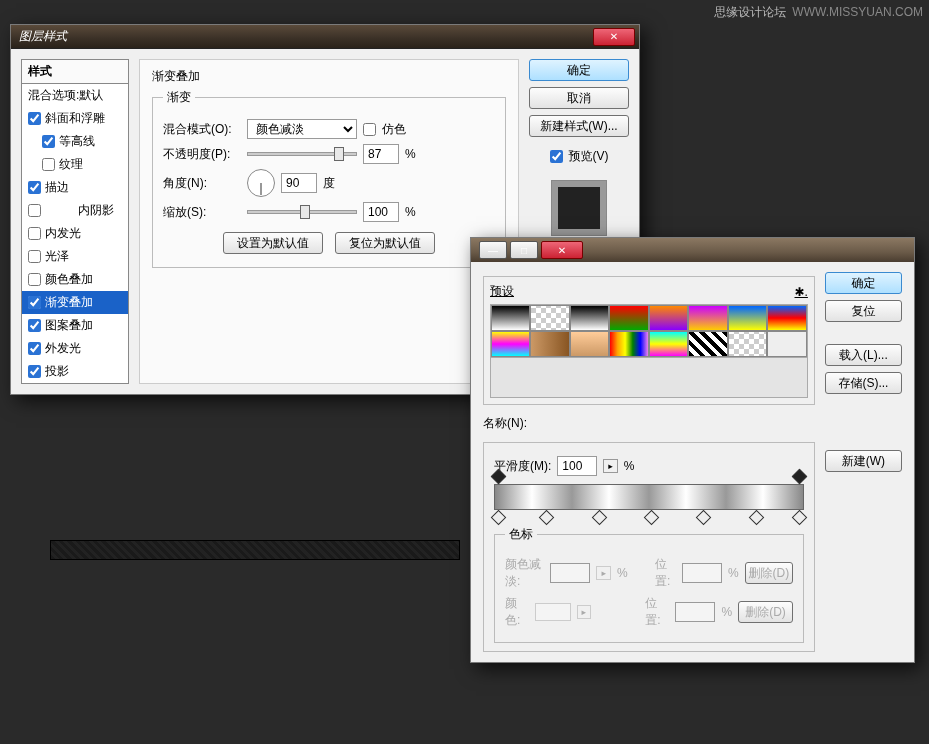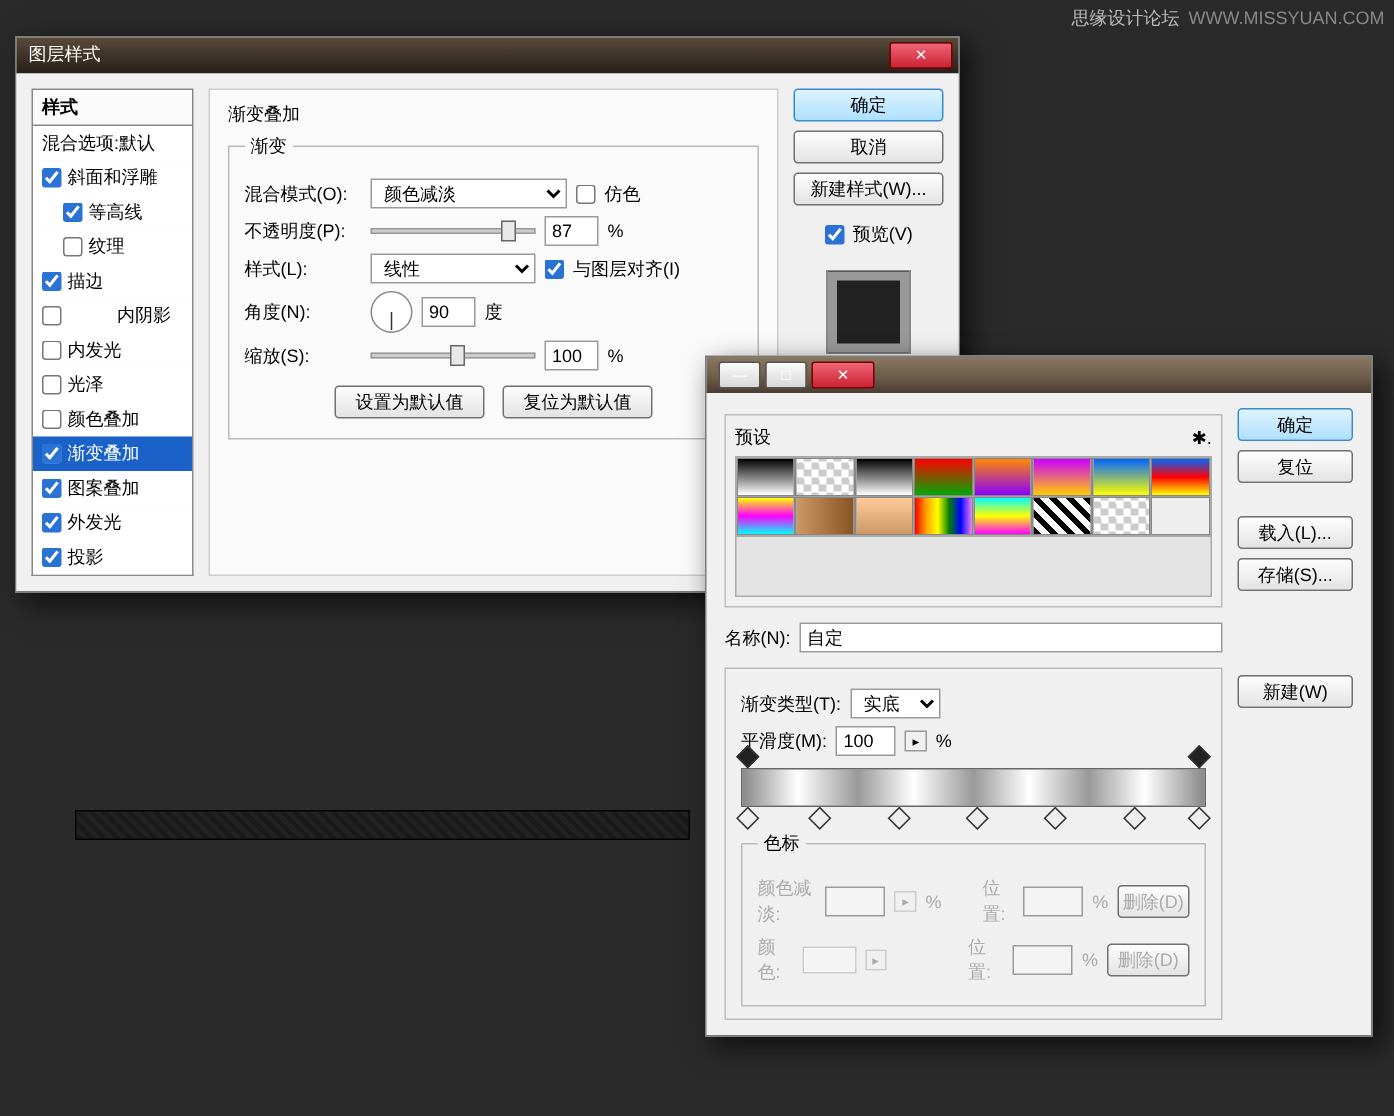"图层样式" .titlebar .title { font-style: none -> italic }
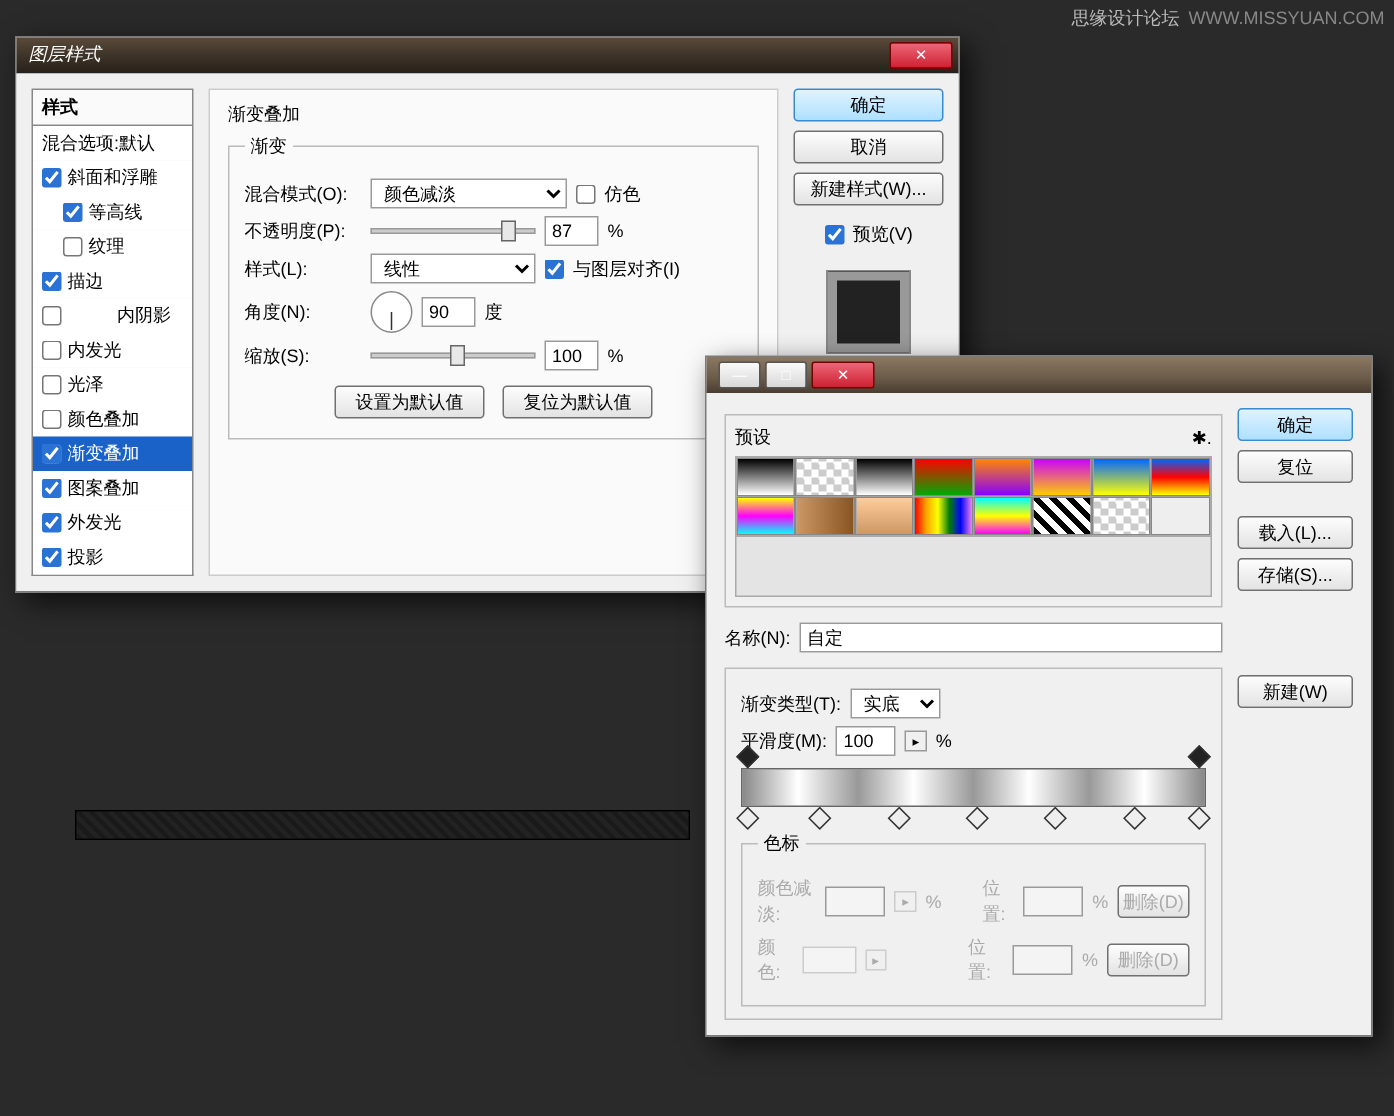"颜色减淡" select { width: 131px -> 110px }
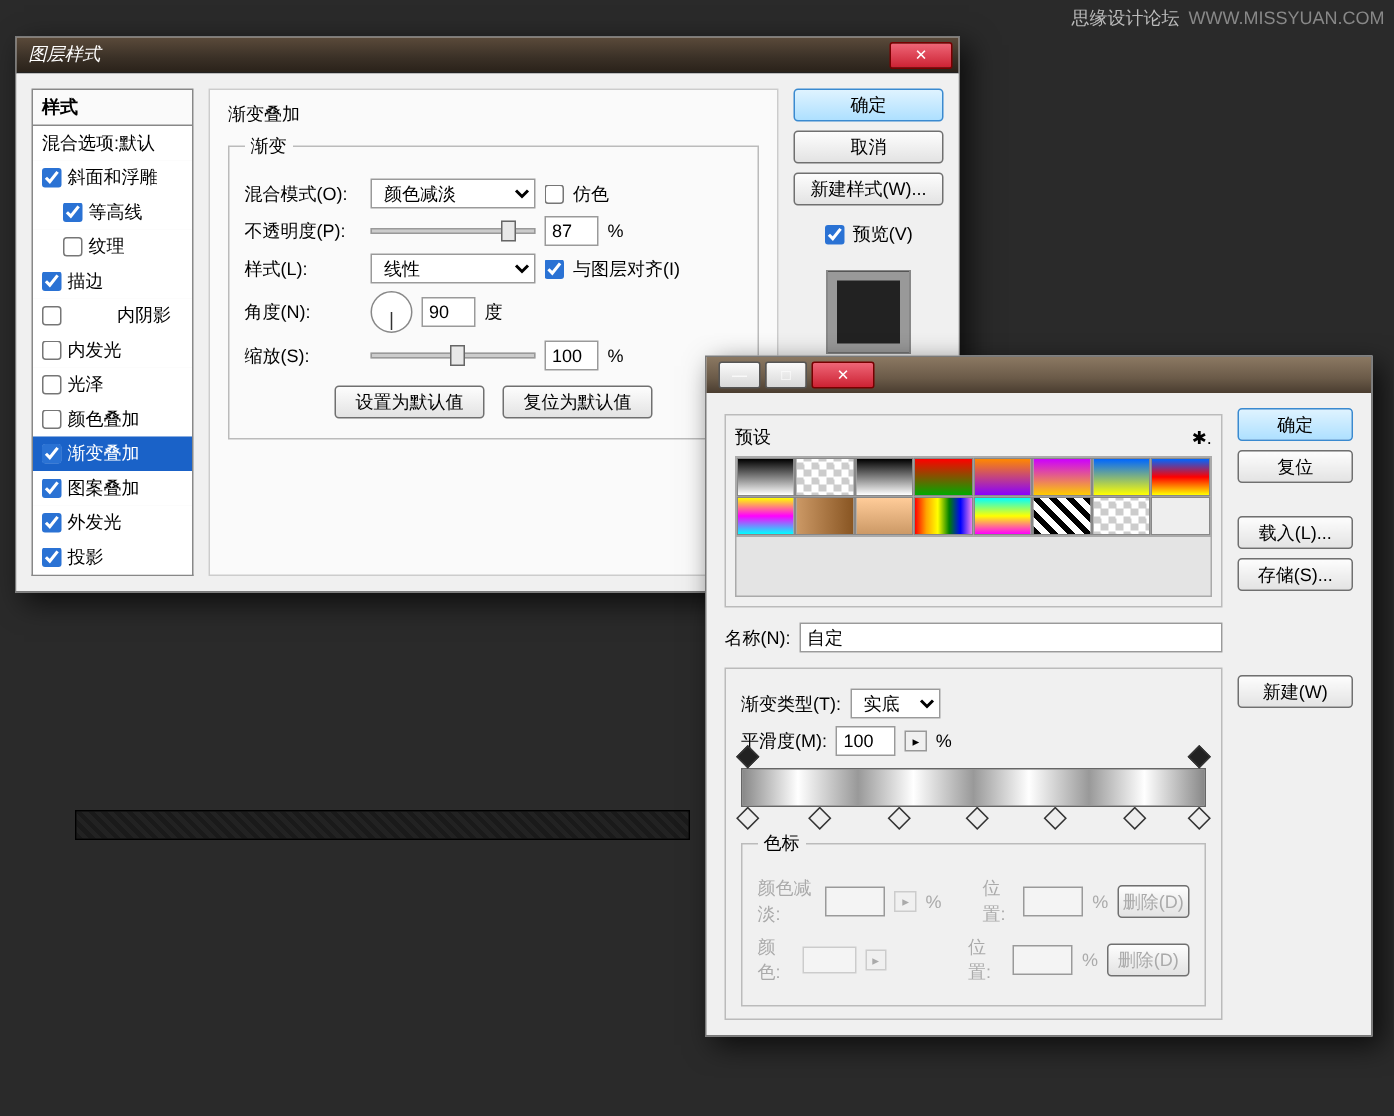"样式(L):" div.row { html: <div> <label>样式(L):</label> <select><option>线性</option></select> <input> <span>与图层对齐(I)</span> </div> -> none }
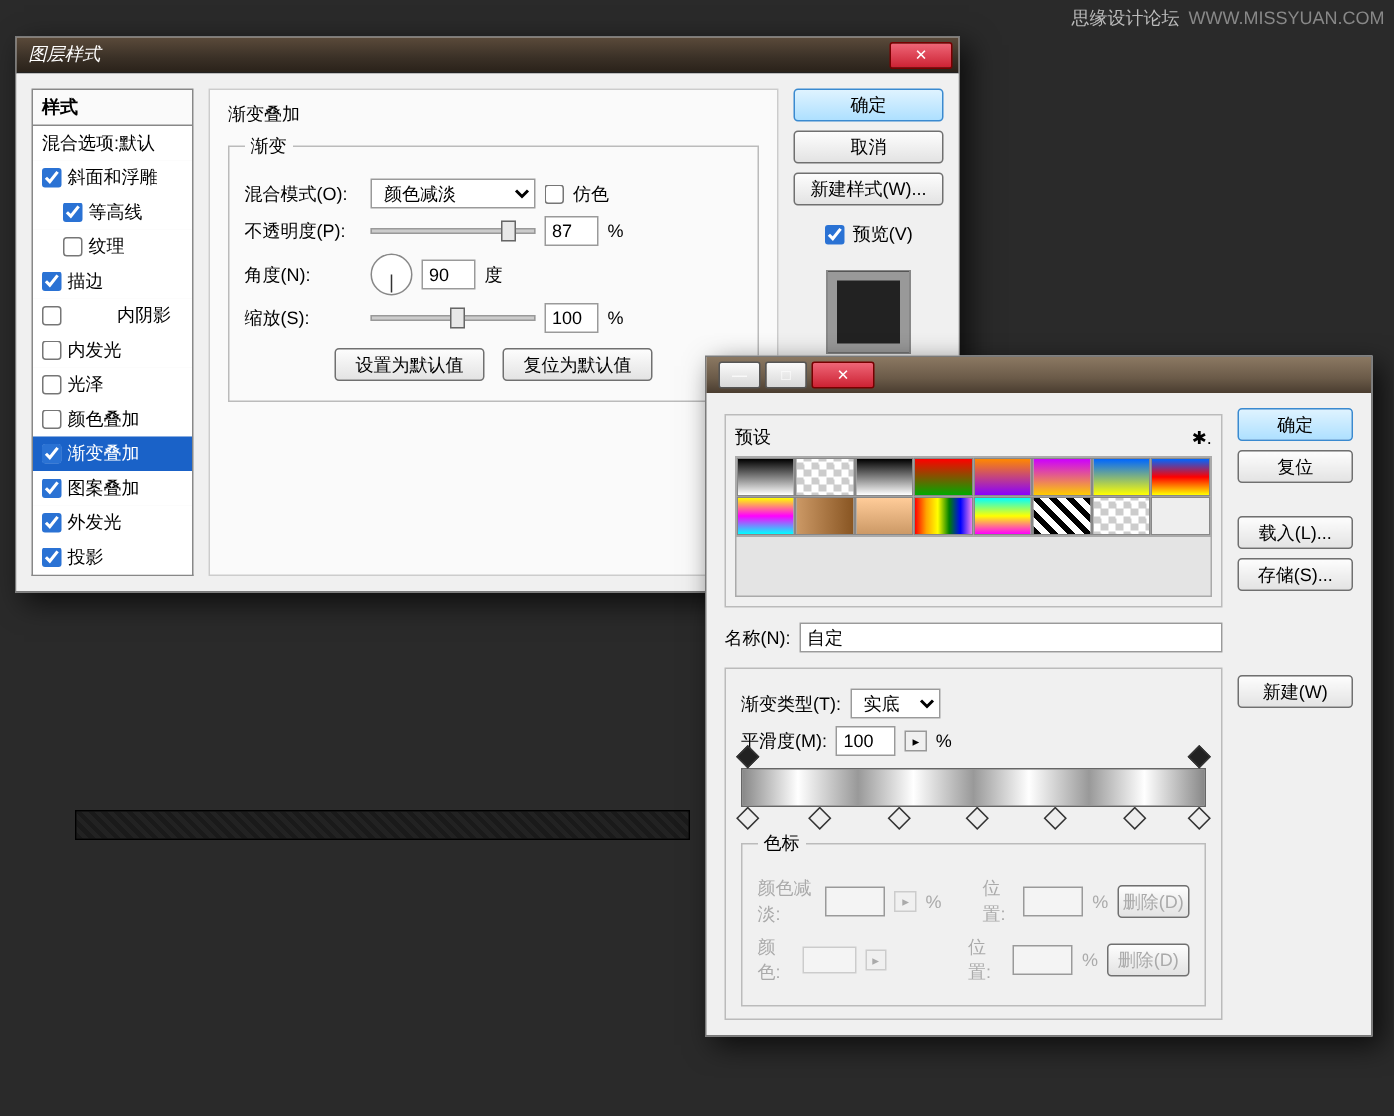"预设" .presets-head { text-decoration: none -> underline }
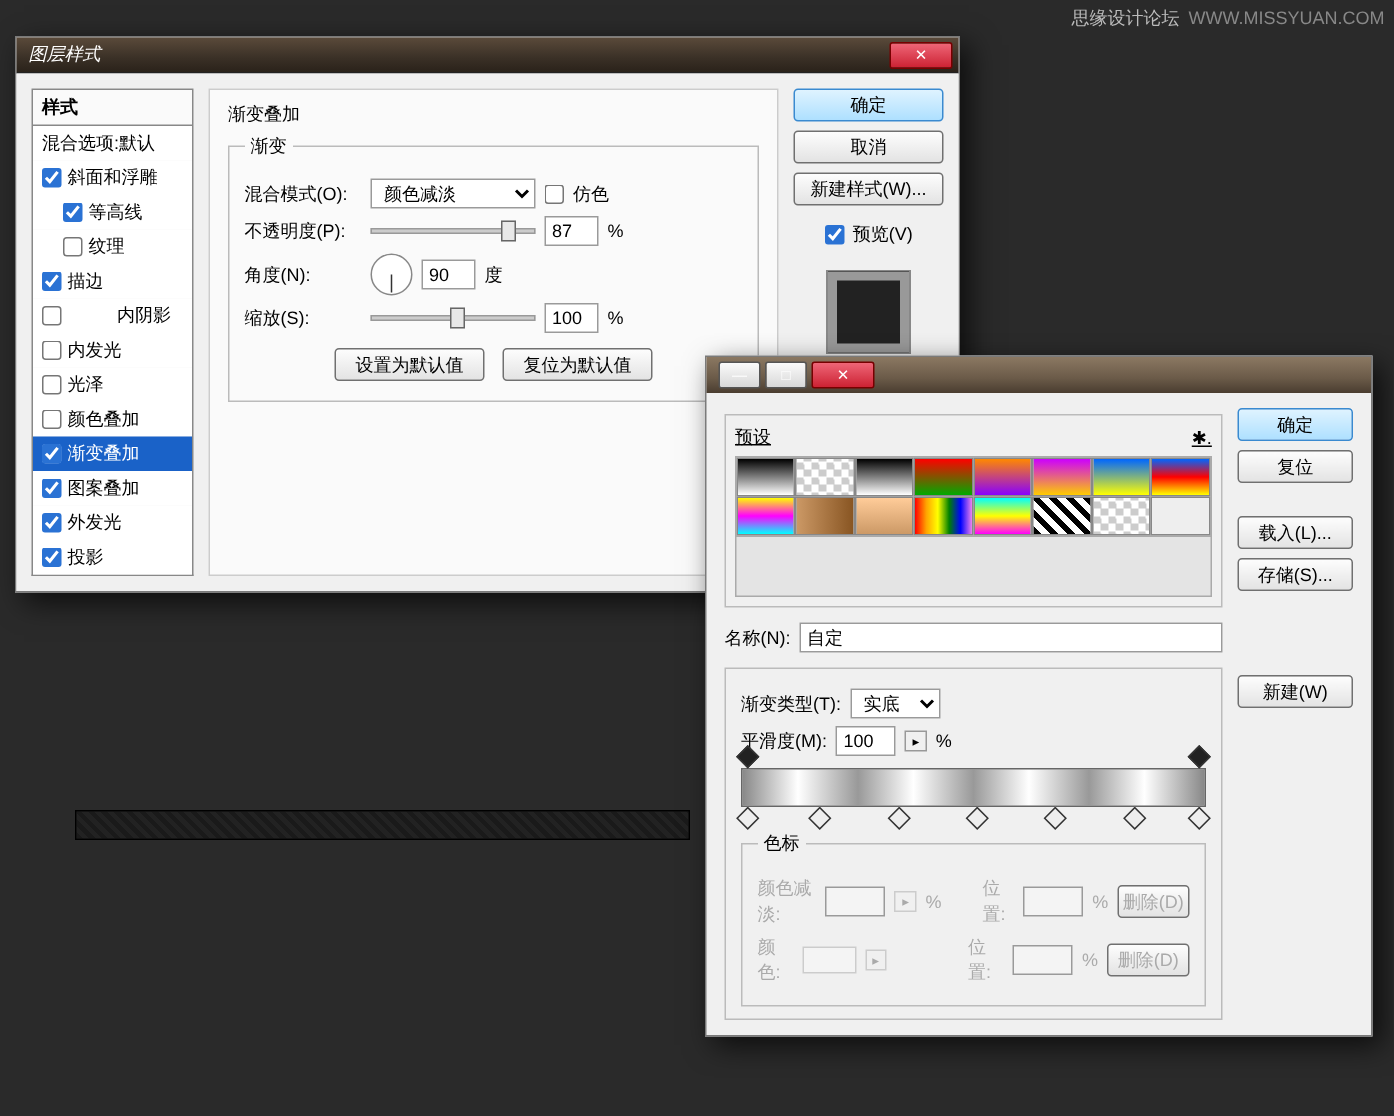"自定" input { html: <input> -> none }
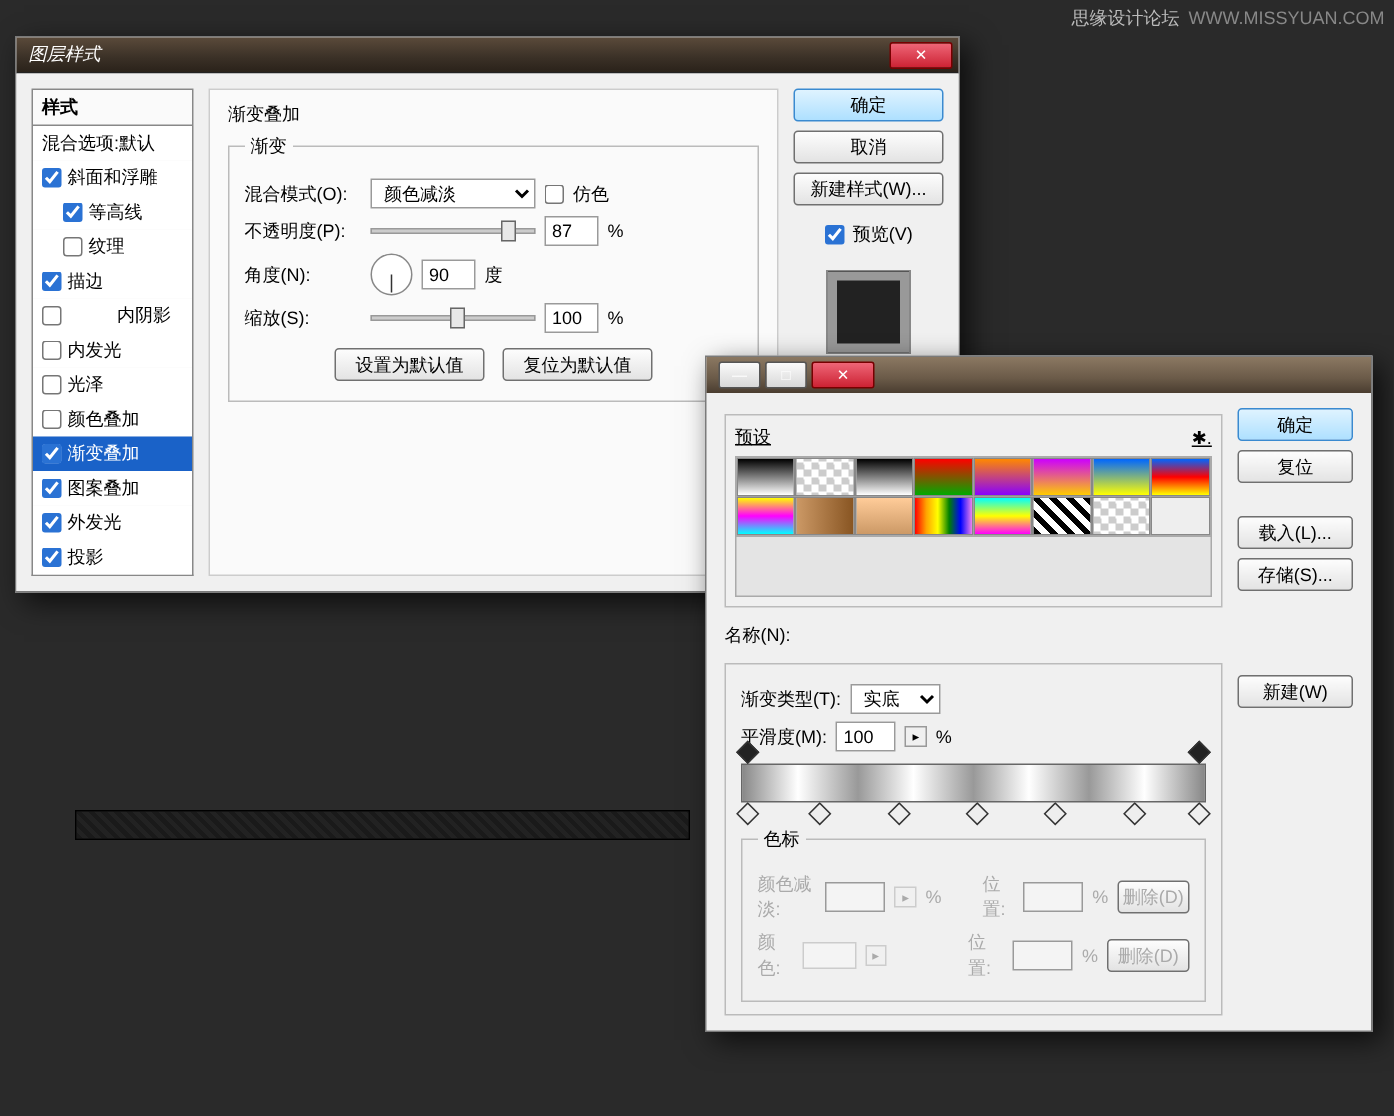"渐变类型(T):" div.row { html: <div> <span>渐变类型(T):</span> <select><option>实底</option></select> </div> -> none }
